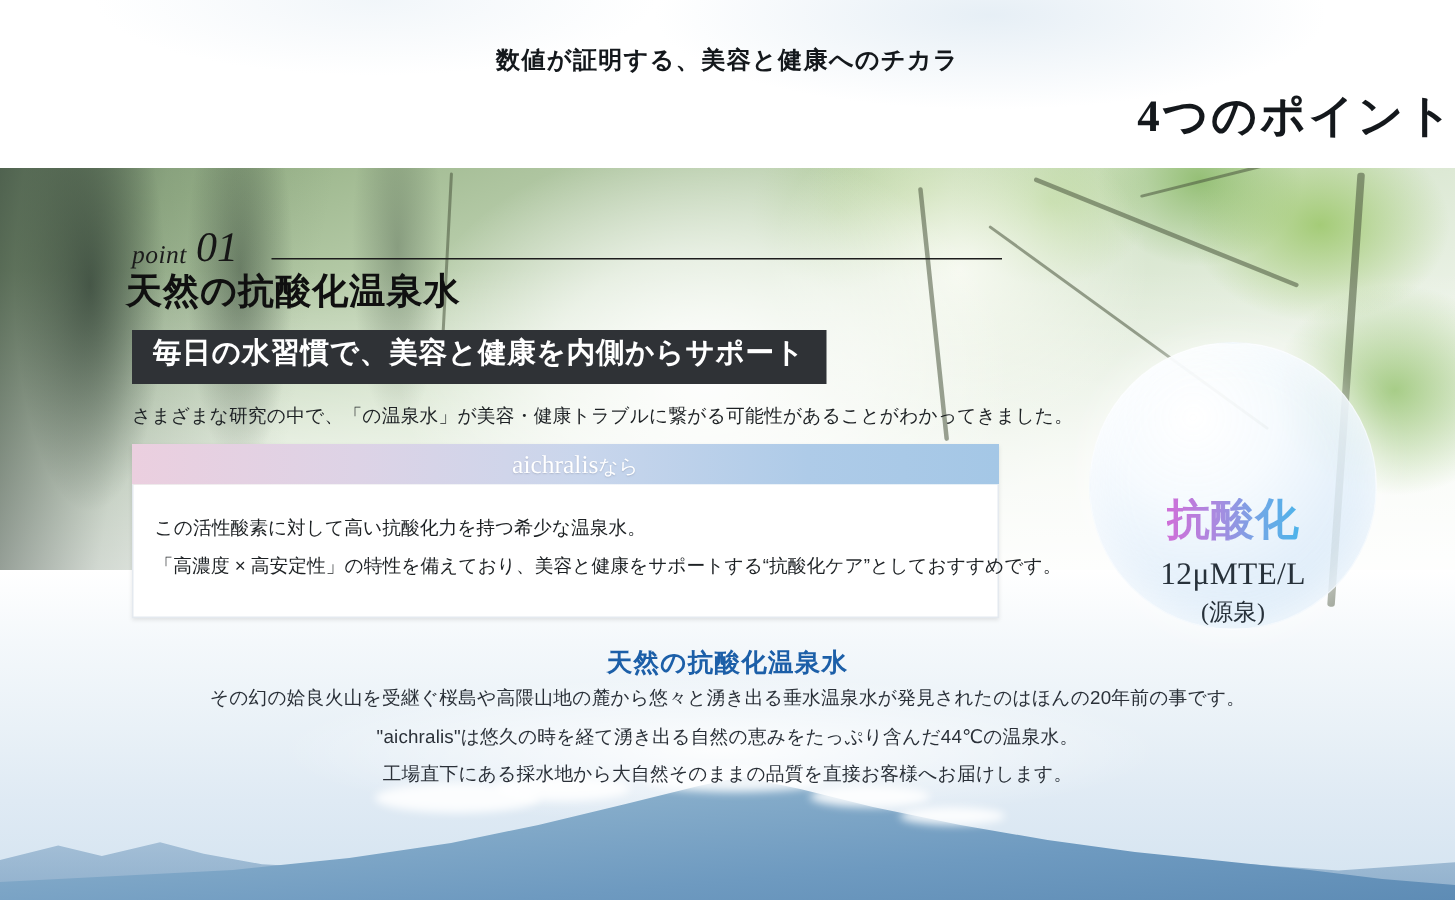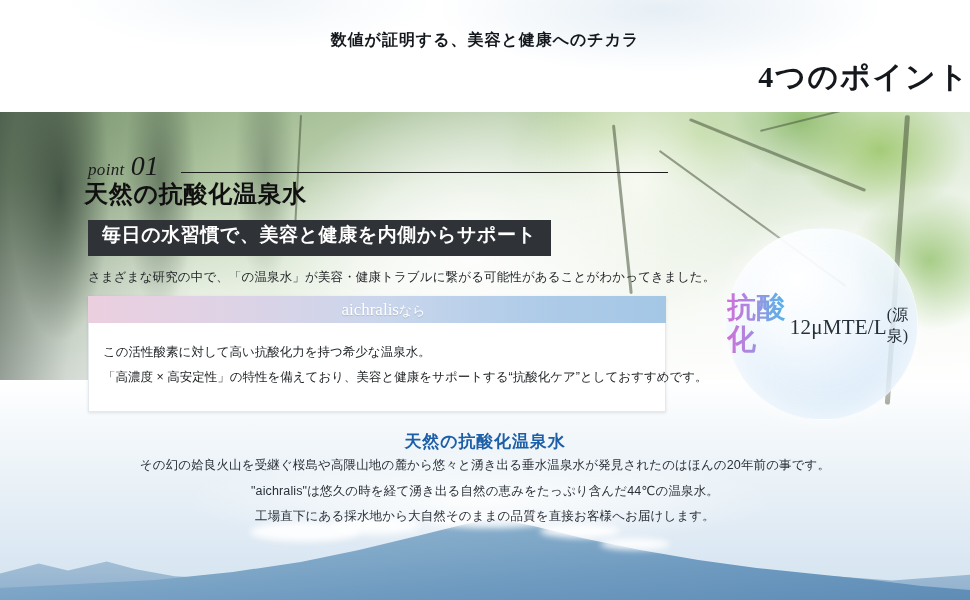"抗酸化" .bubble { flex-direction: row -> column; justify-content: center -> flex-end }
